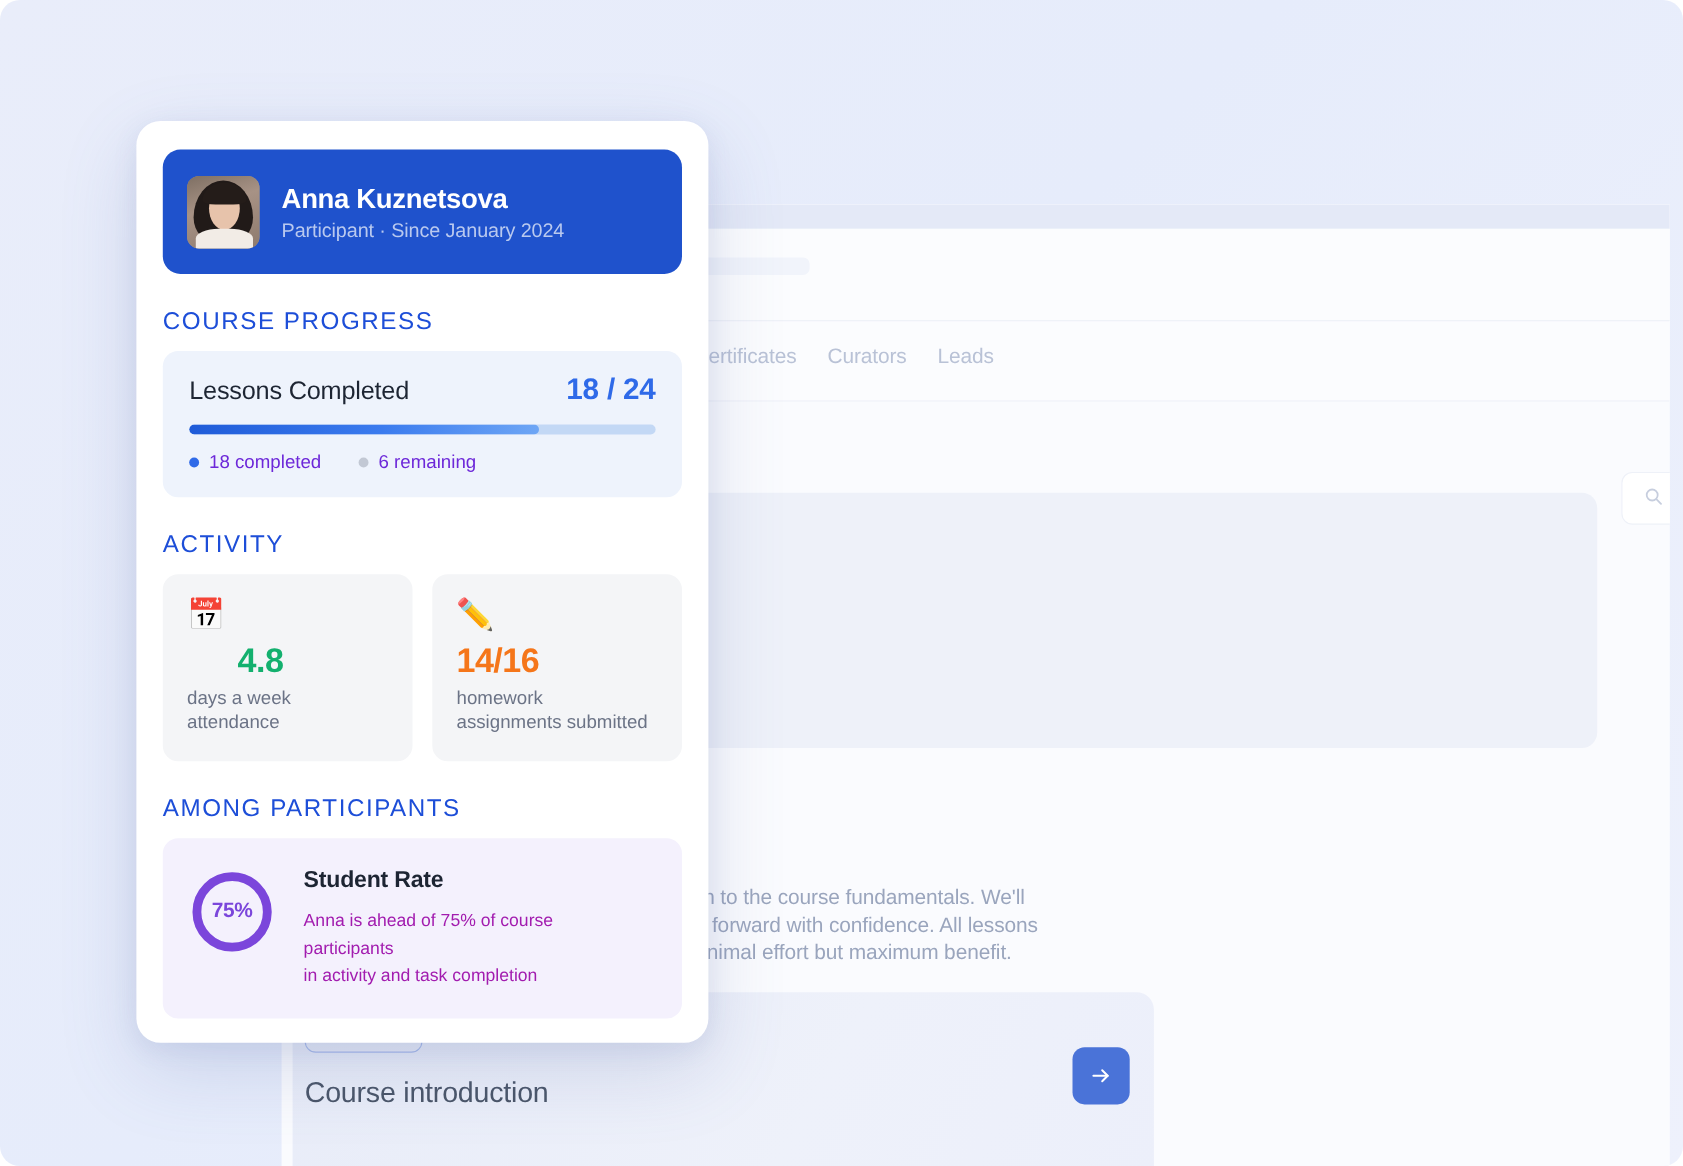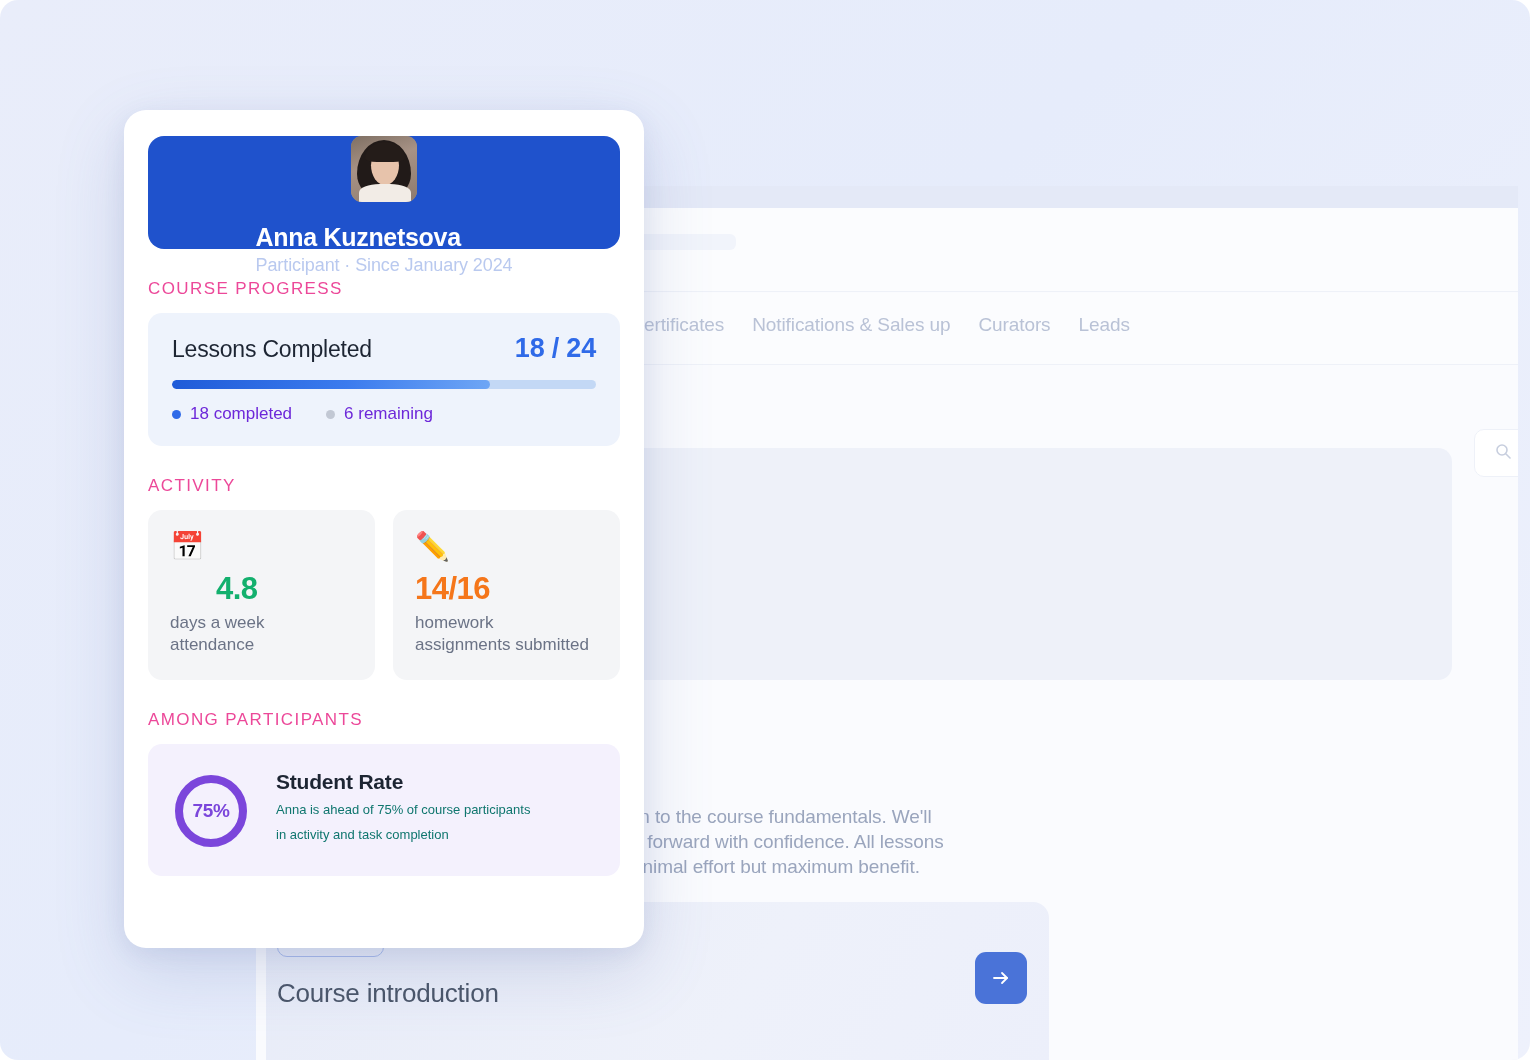"Anna Kuznetsova" .profile-header { flex-direction: column -> none }
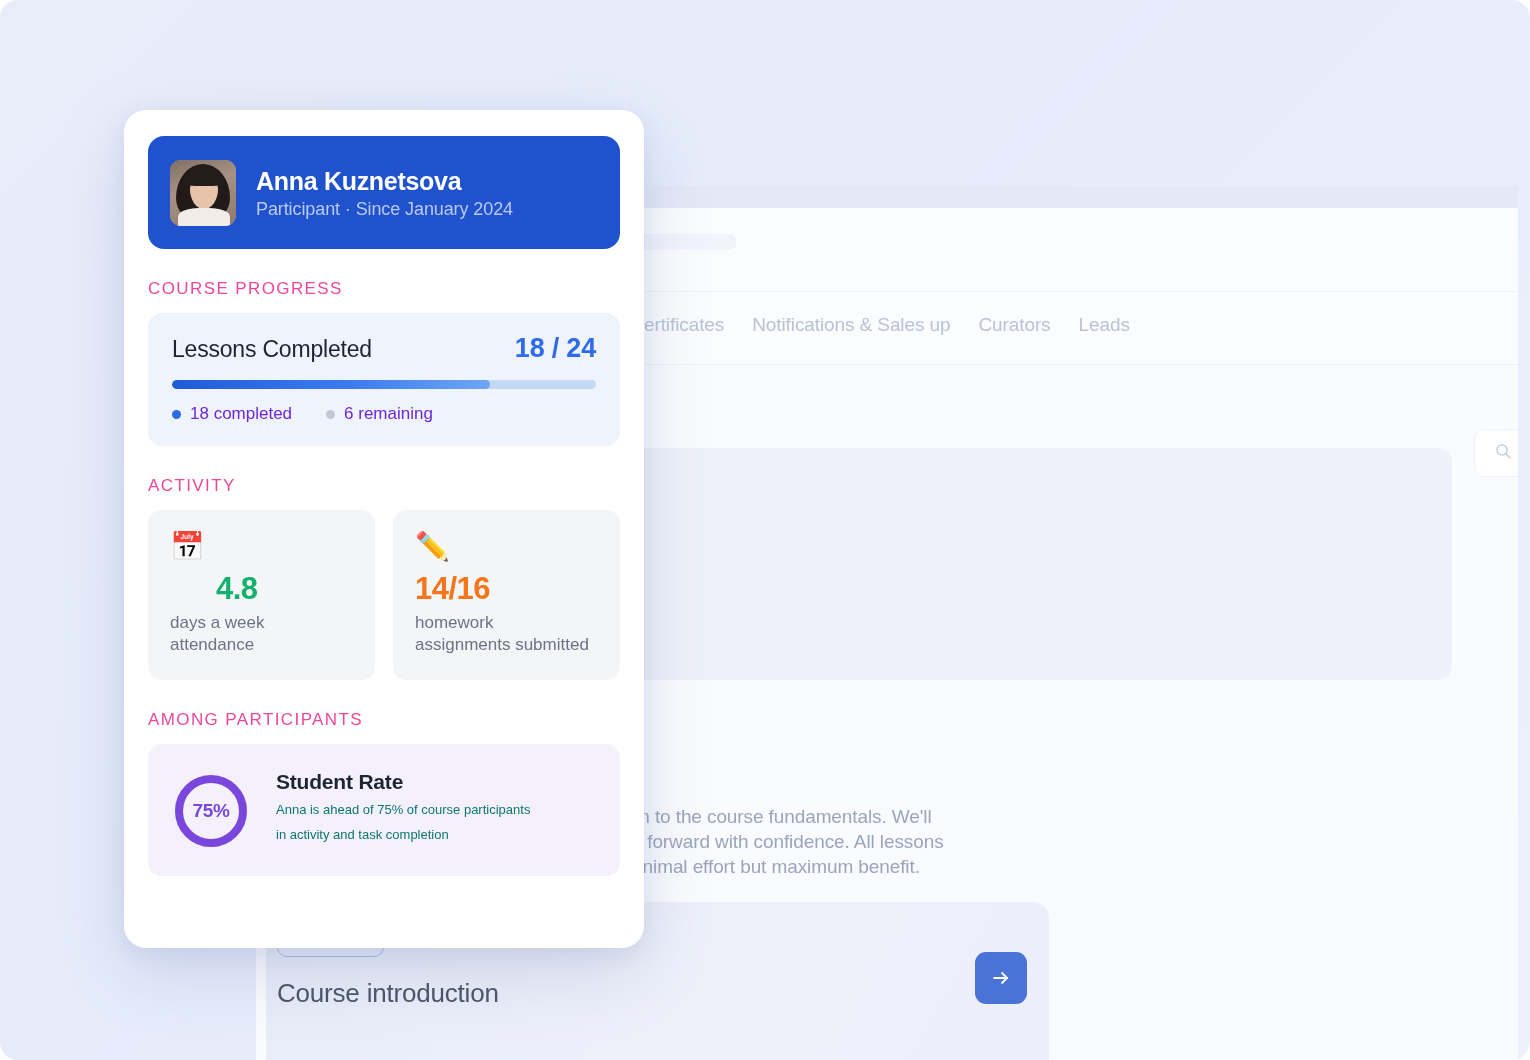"COURSE PROGRESS" .section-label { color: #ec4899 -> #1d4ed8; font-size: 17px -> 22px }
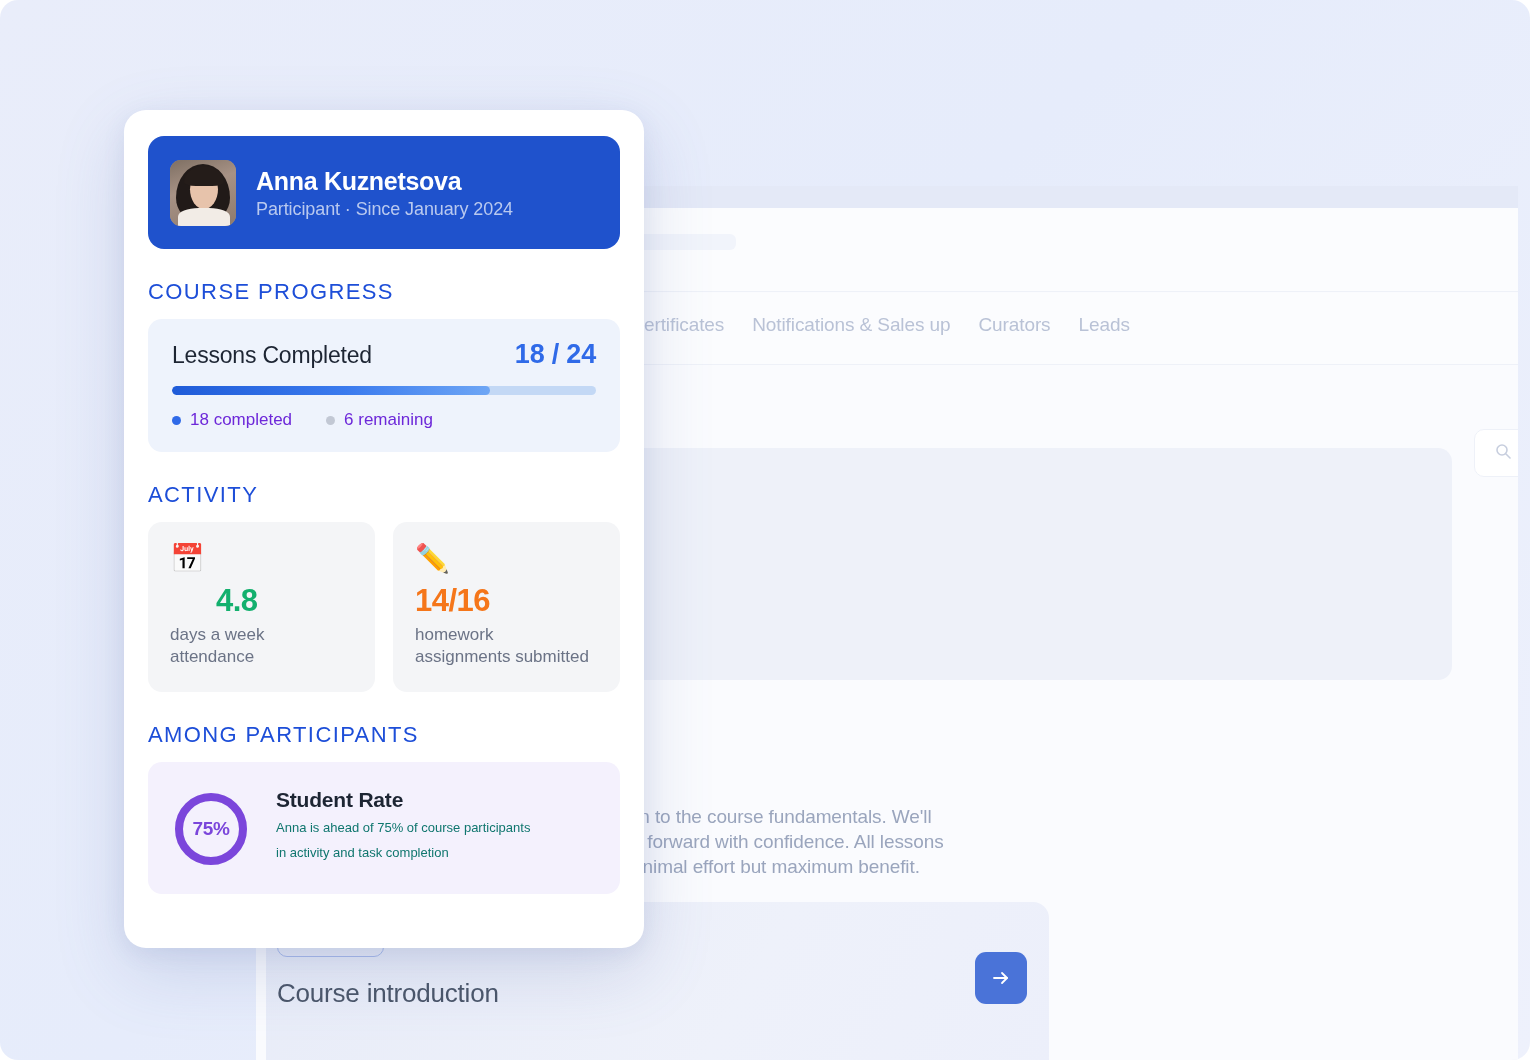"Notifications & Sales up" div.tab { html: <div>Notifications &amp; Sales up</div> -> none }
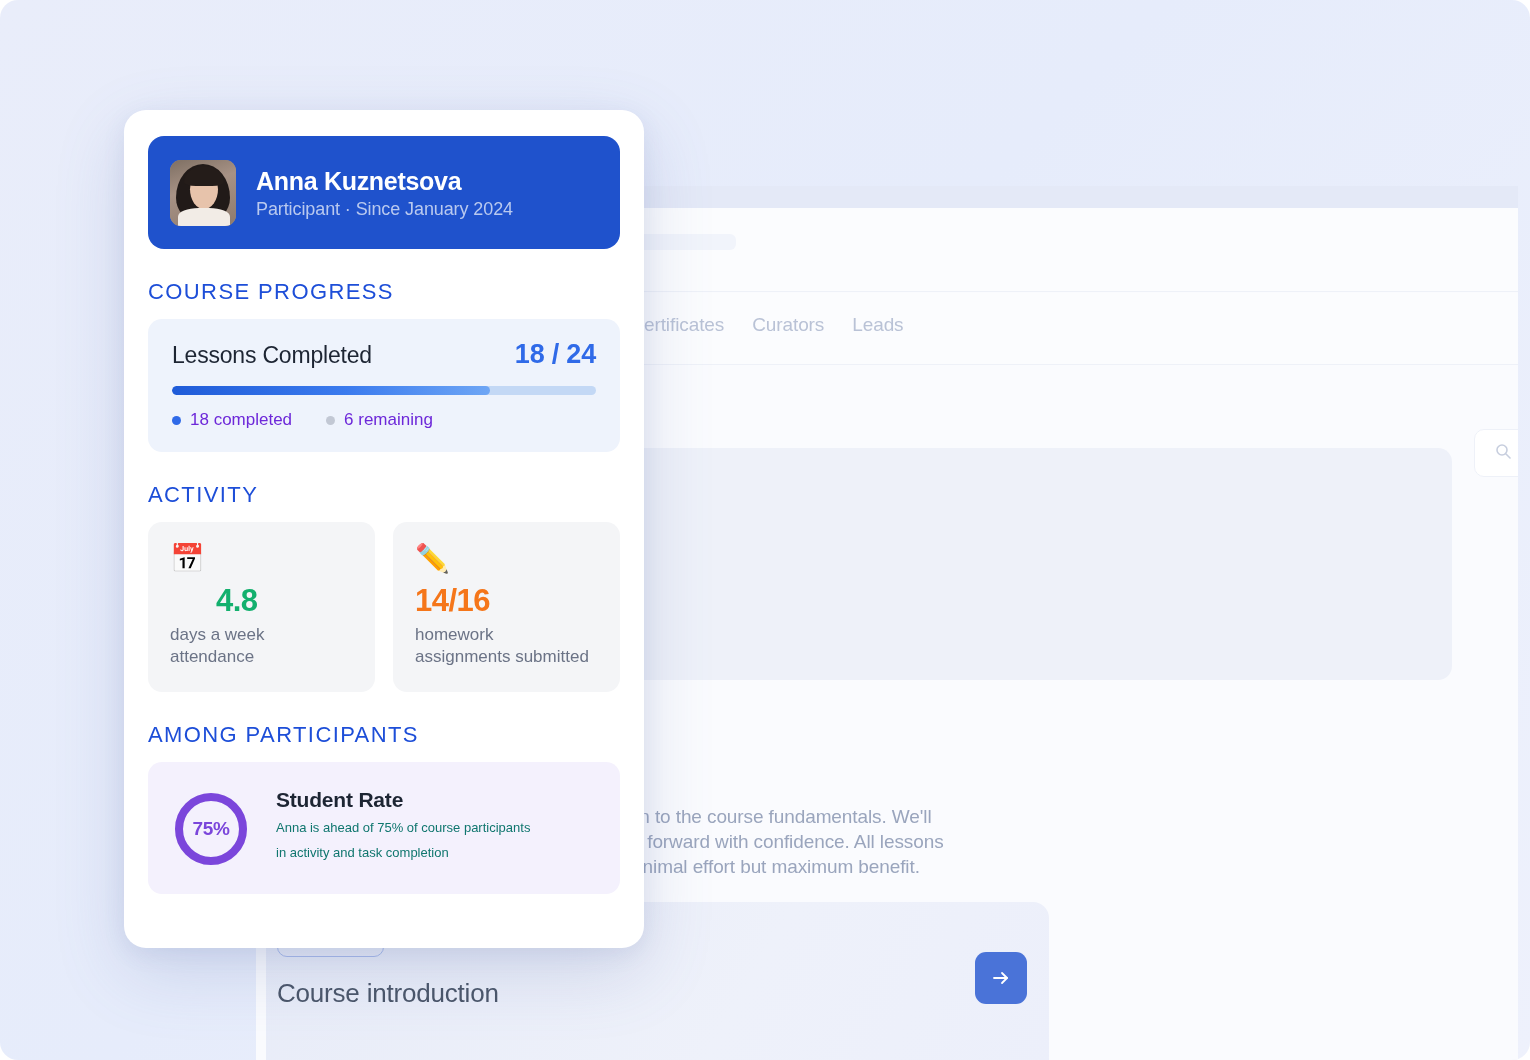"Anna is ahead of 75%" .success-desc { color: #0f766e -> #a21caf; font-size: 13px -> 16px; margin-top: 3px -> 13px }
